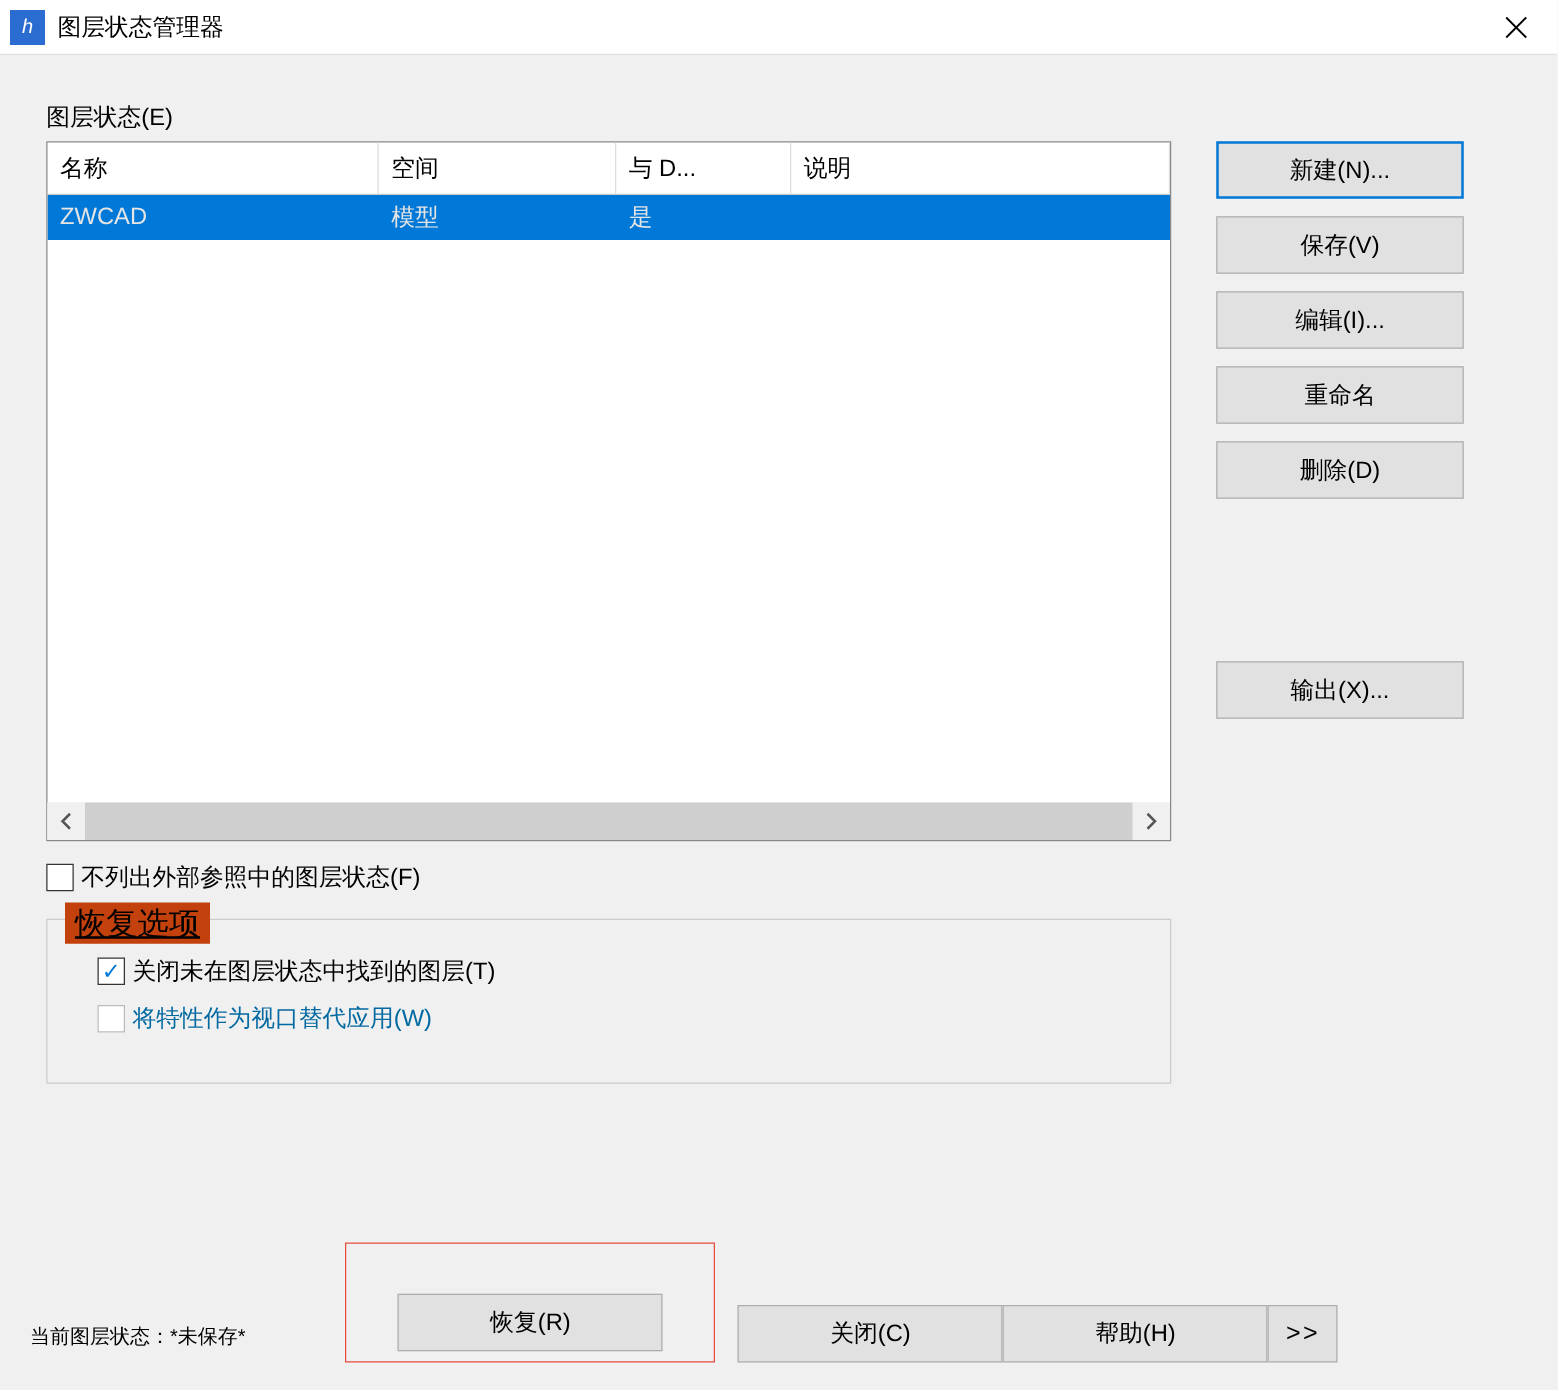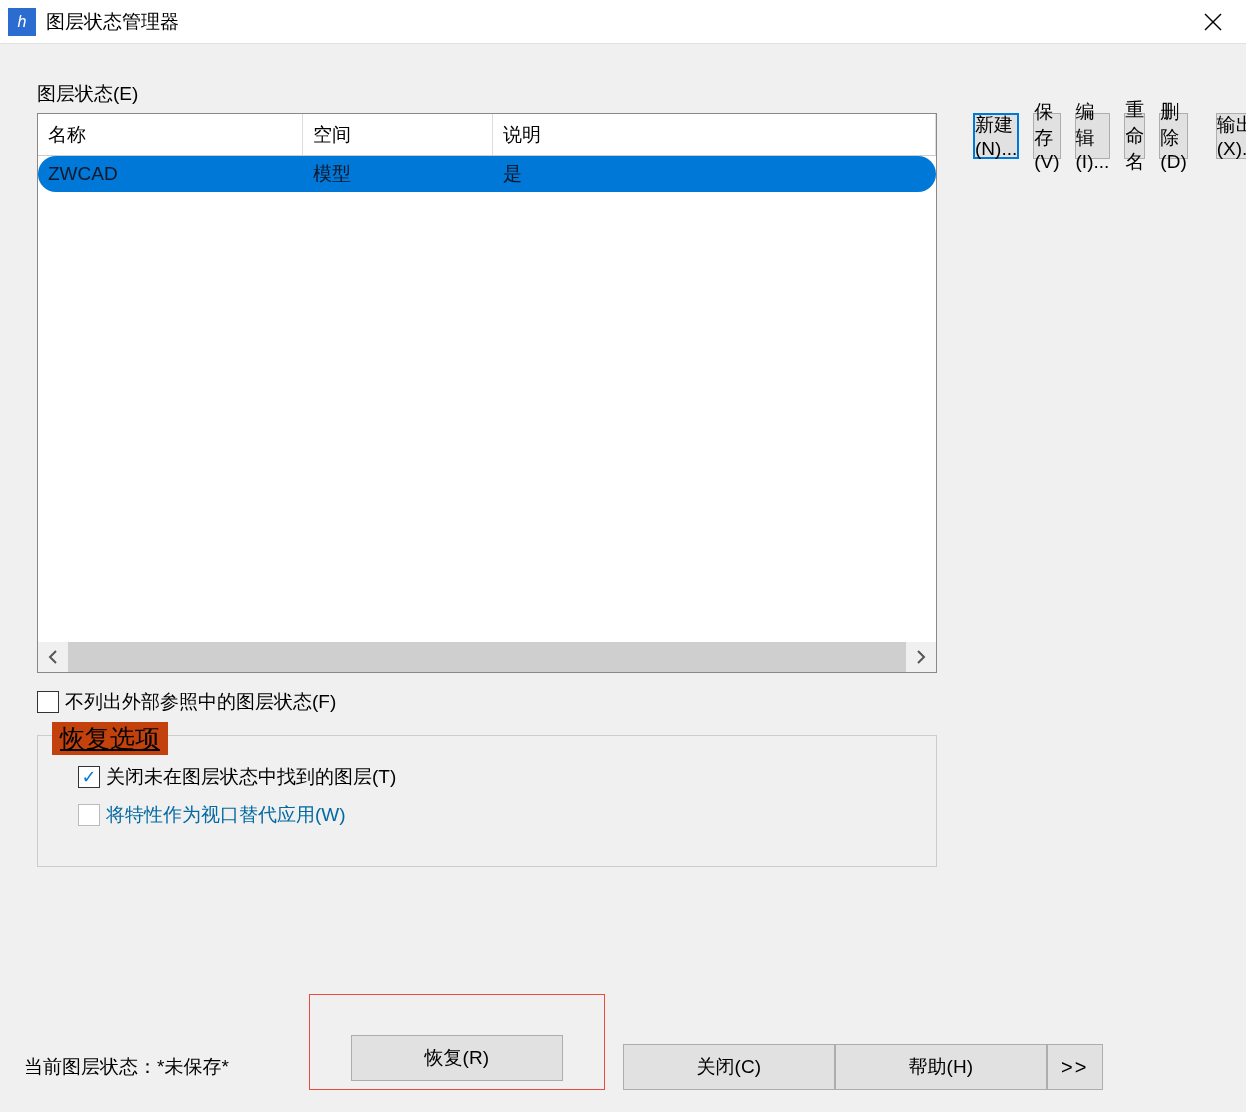"与 D..." div.col { html: none -> <div>与 D...</div> }
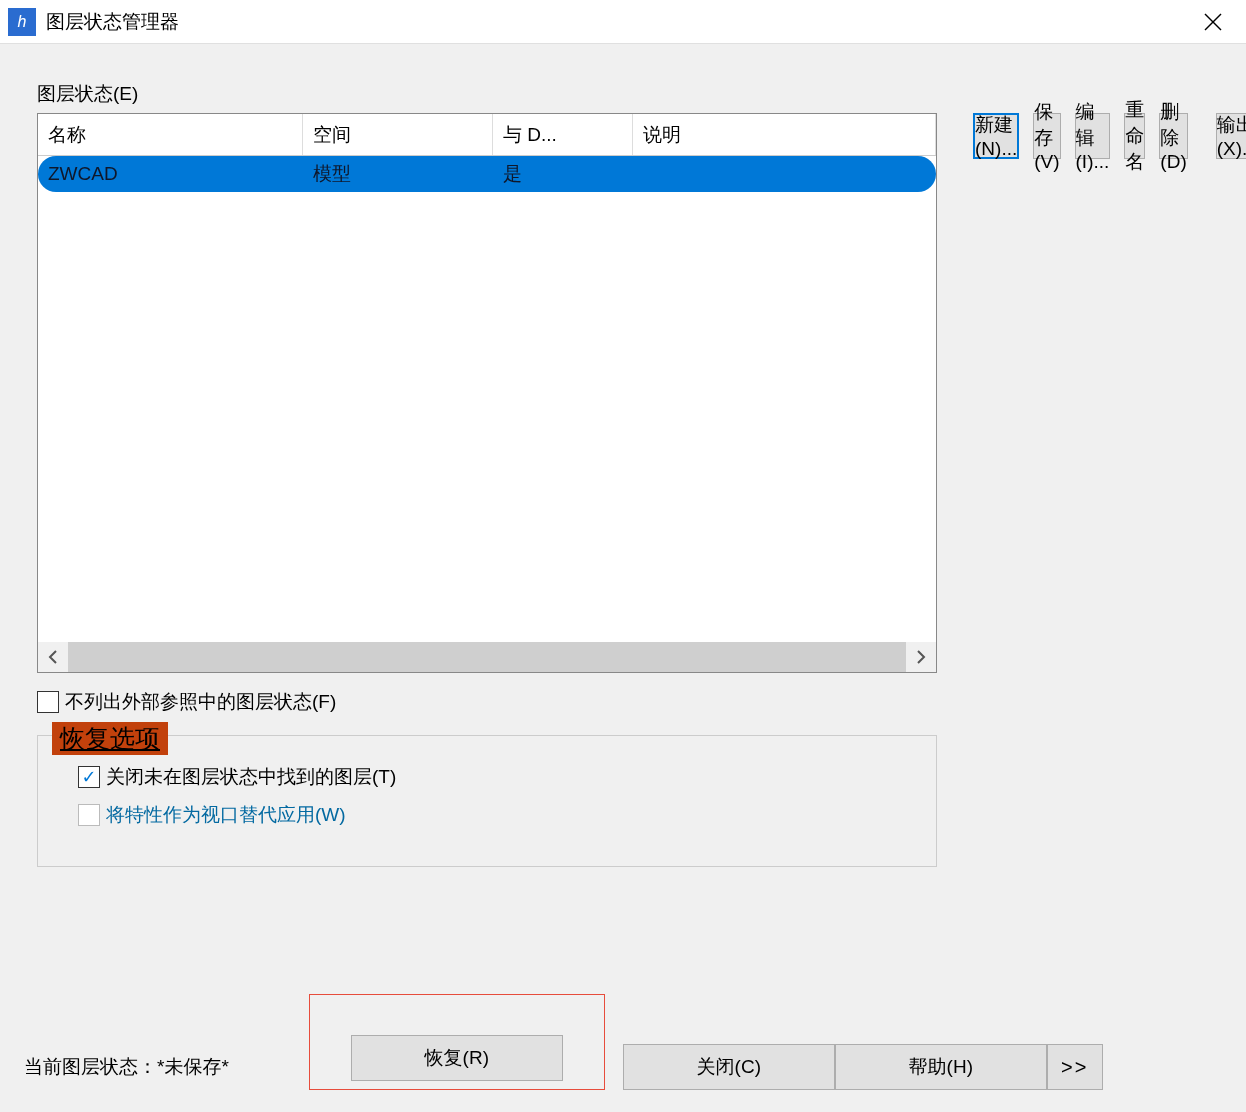"新建(N)..." .side-buttons { flex-direction: none -> column }
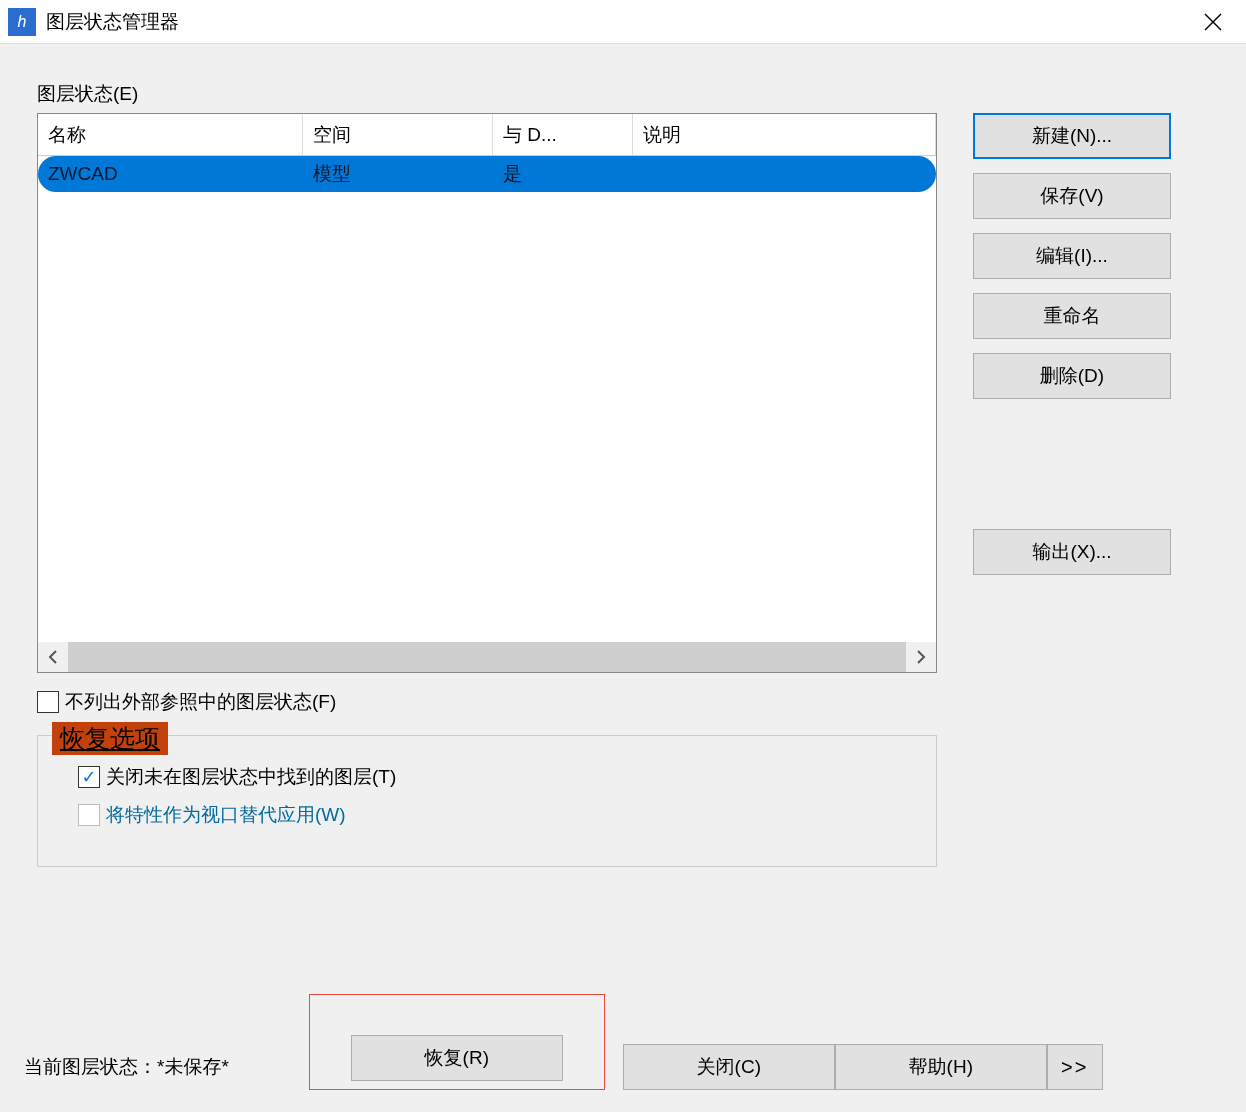"ZWCAD" .table-row.selected { border-radius: 18px -> none; color: #0f172a -> #e5e5e5 }
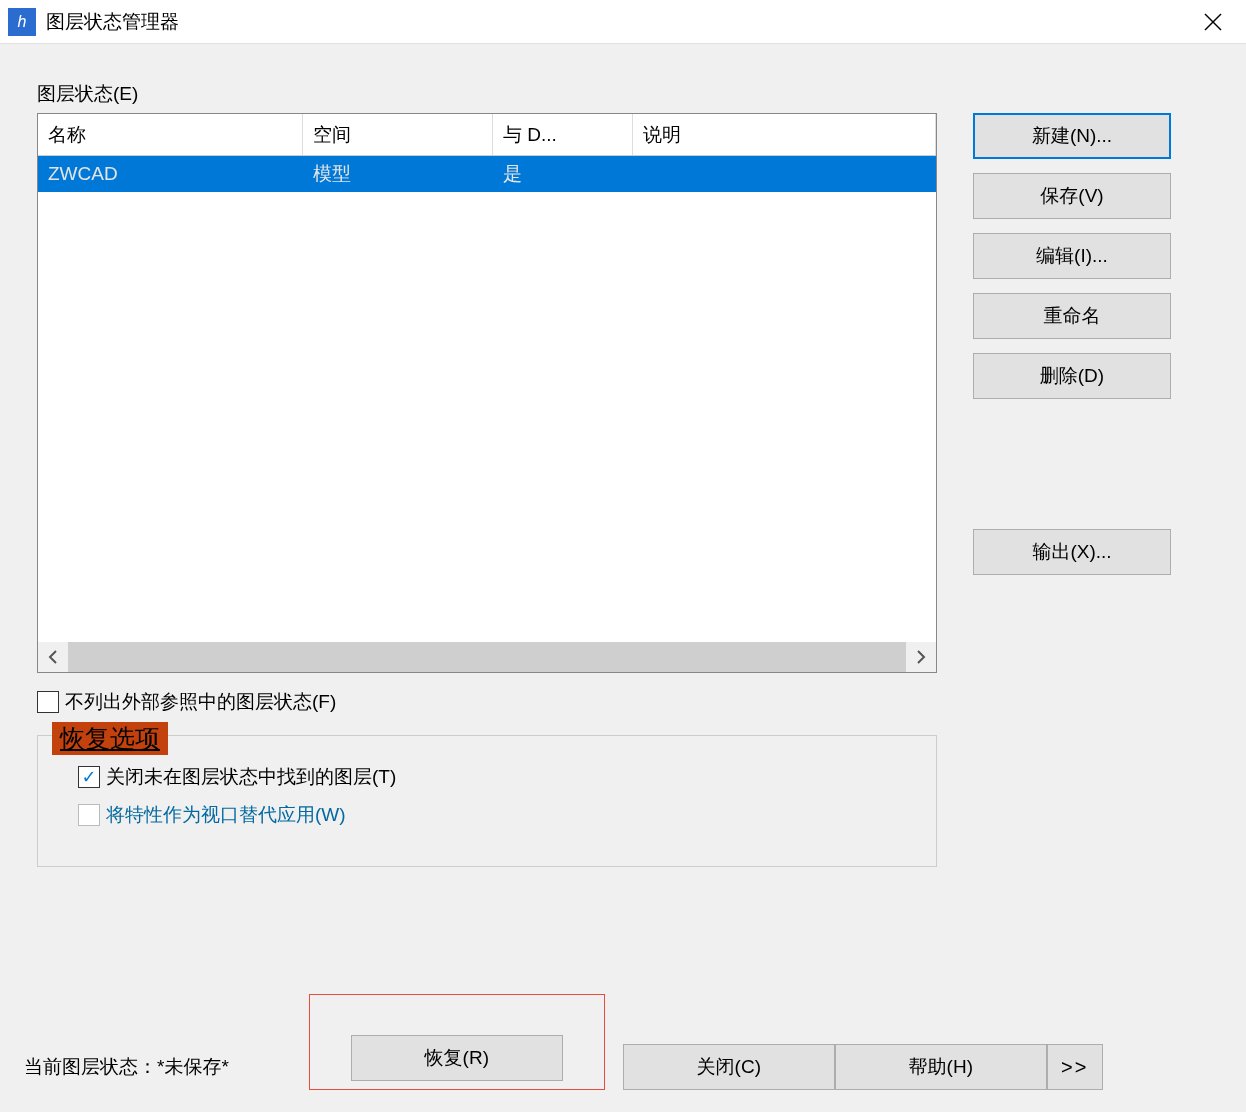"当前图层状态：*未保存*" .current-state { font-size: 19px -> 16px }
